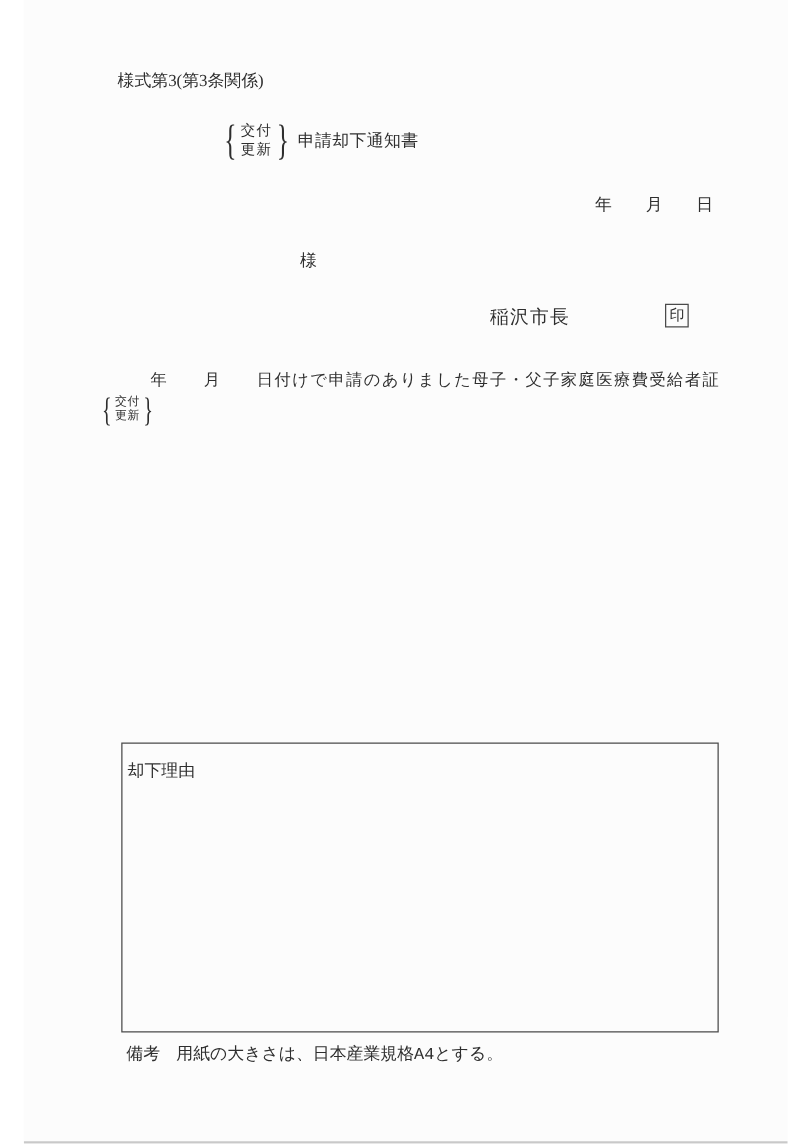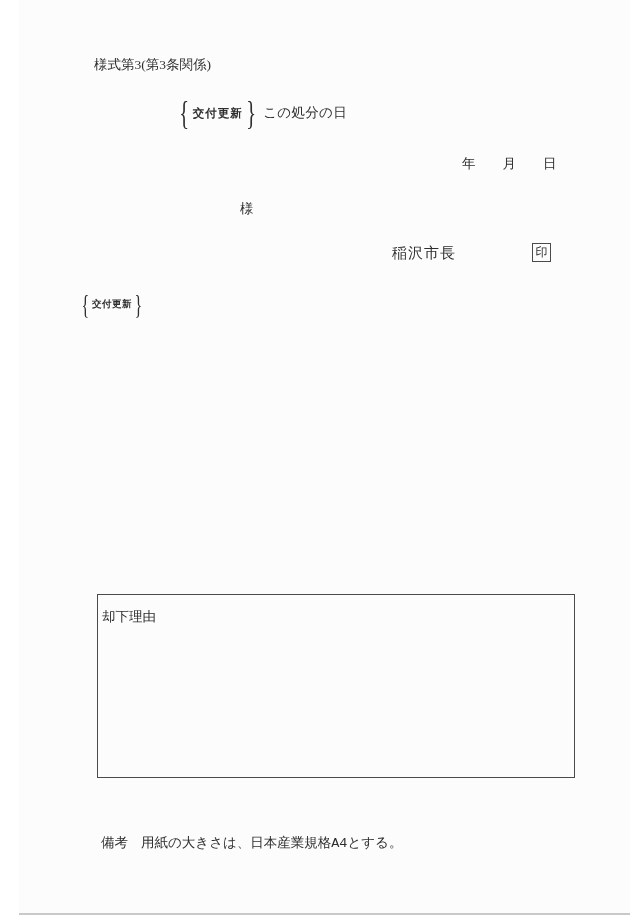"交付" .brace-stack { flex-direction: row -> column; font-weight: bold -> none }
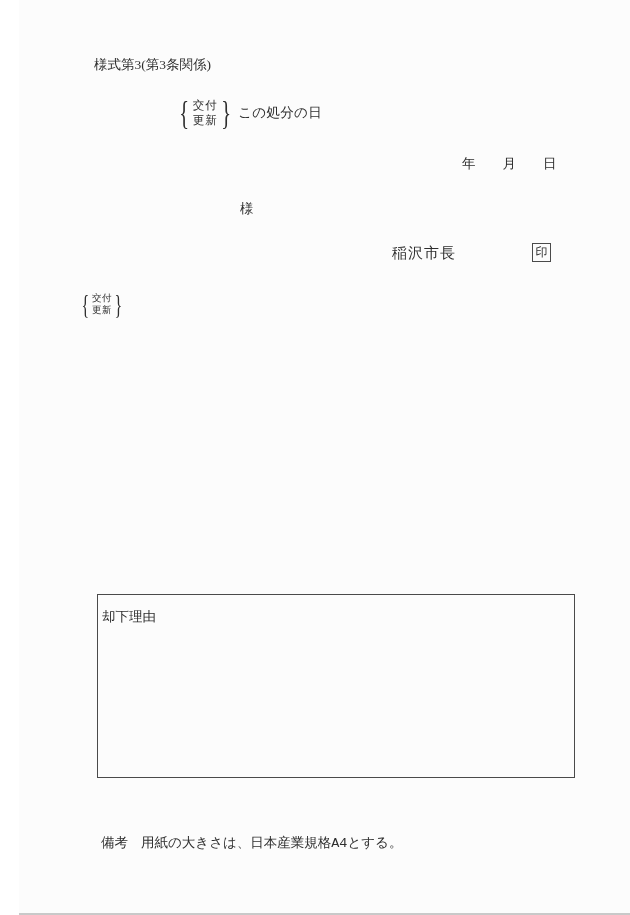"この処分の日" span.title-suffix { text: この処分の日 -> 申請却下通知書 }
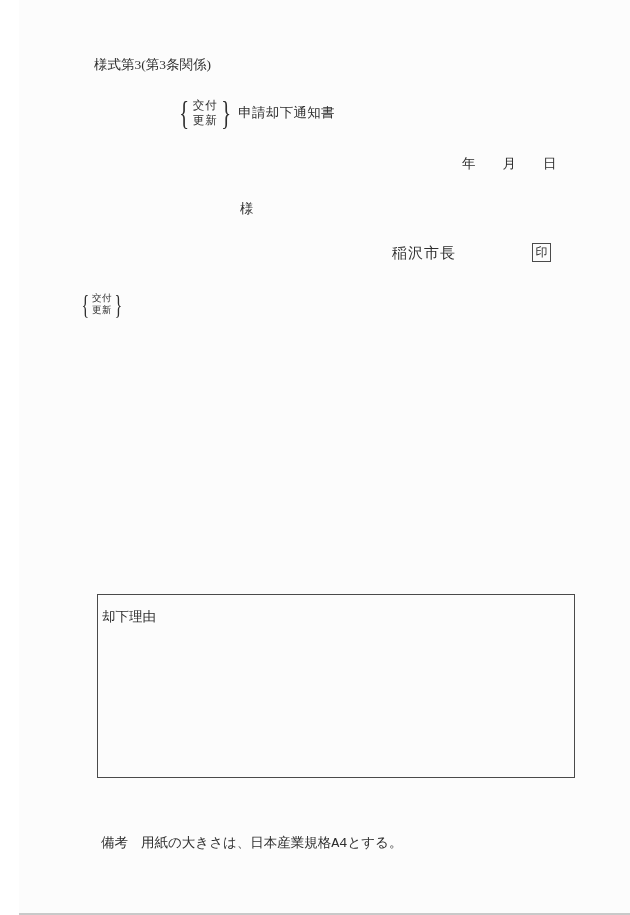"年 月 日" .date-line { left: 443px -> 457px }
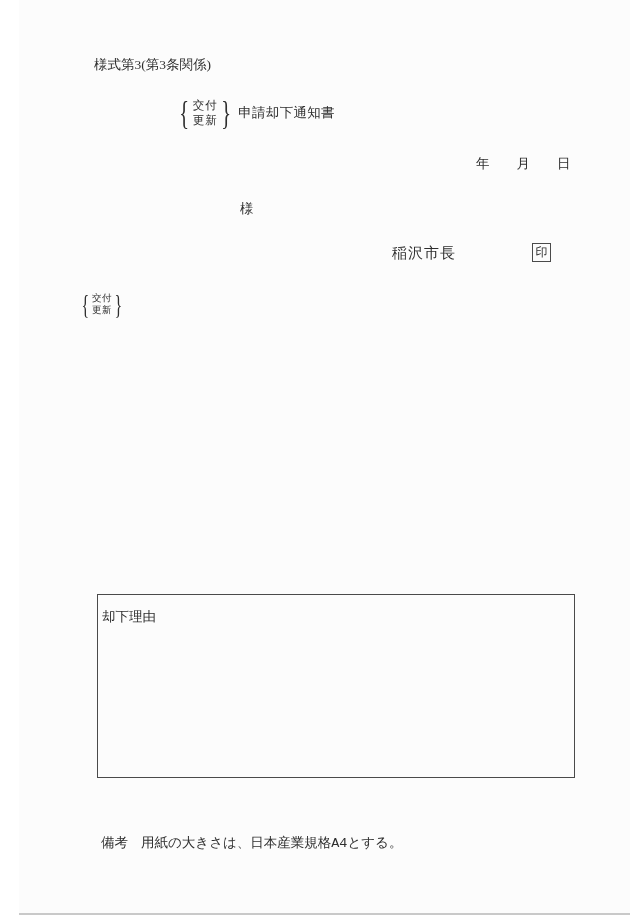"年 月 日付けで申請のありました母子・父子家庭医療費受給者証" span { html: none -> <span> 年 月 日付けで申請のありました母子・父子家庭医療費受給者証</span> }
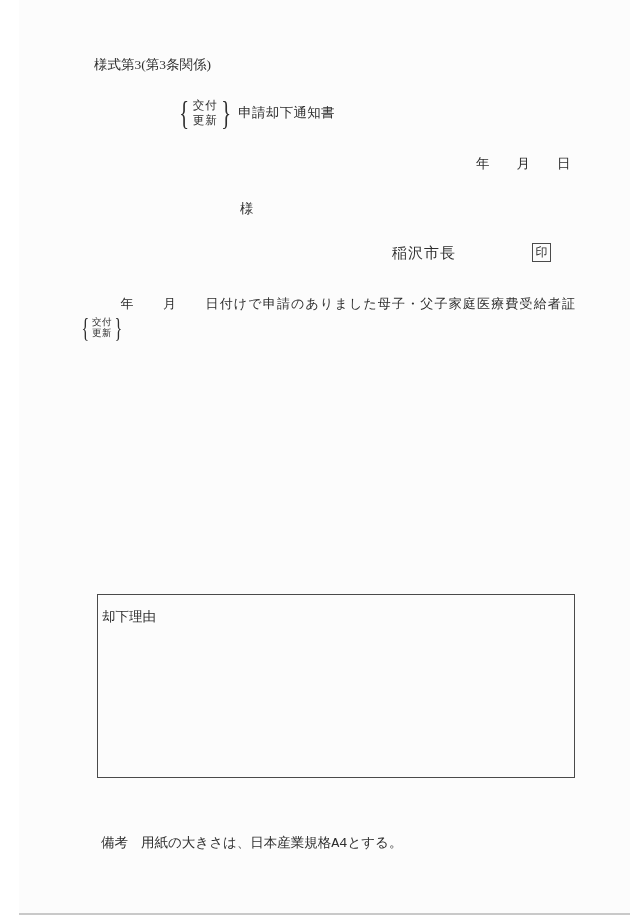"却下理由" .reason-box { height: 184px -> 232px }
